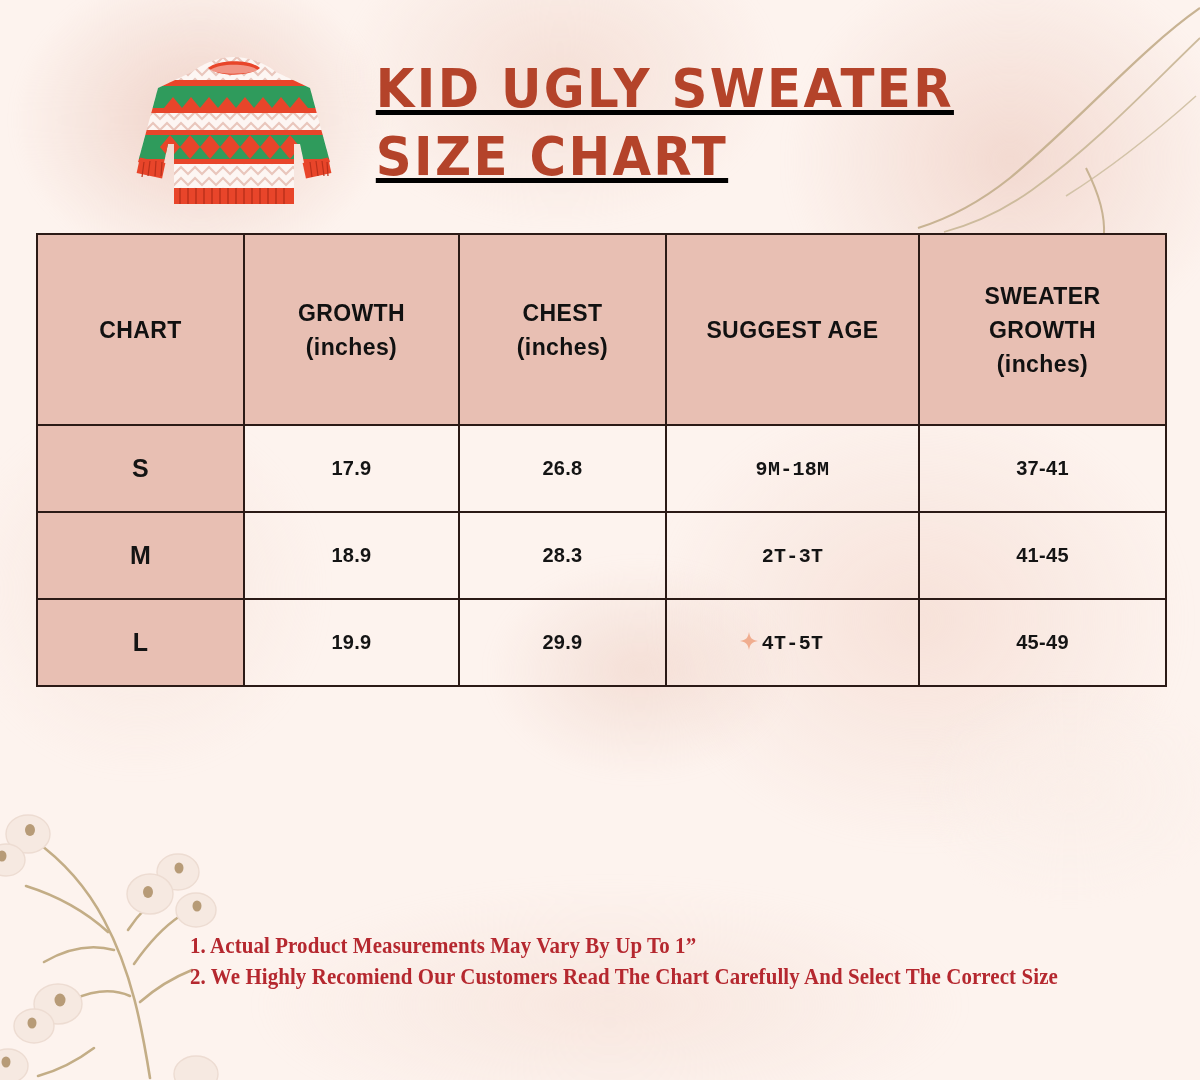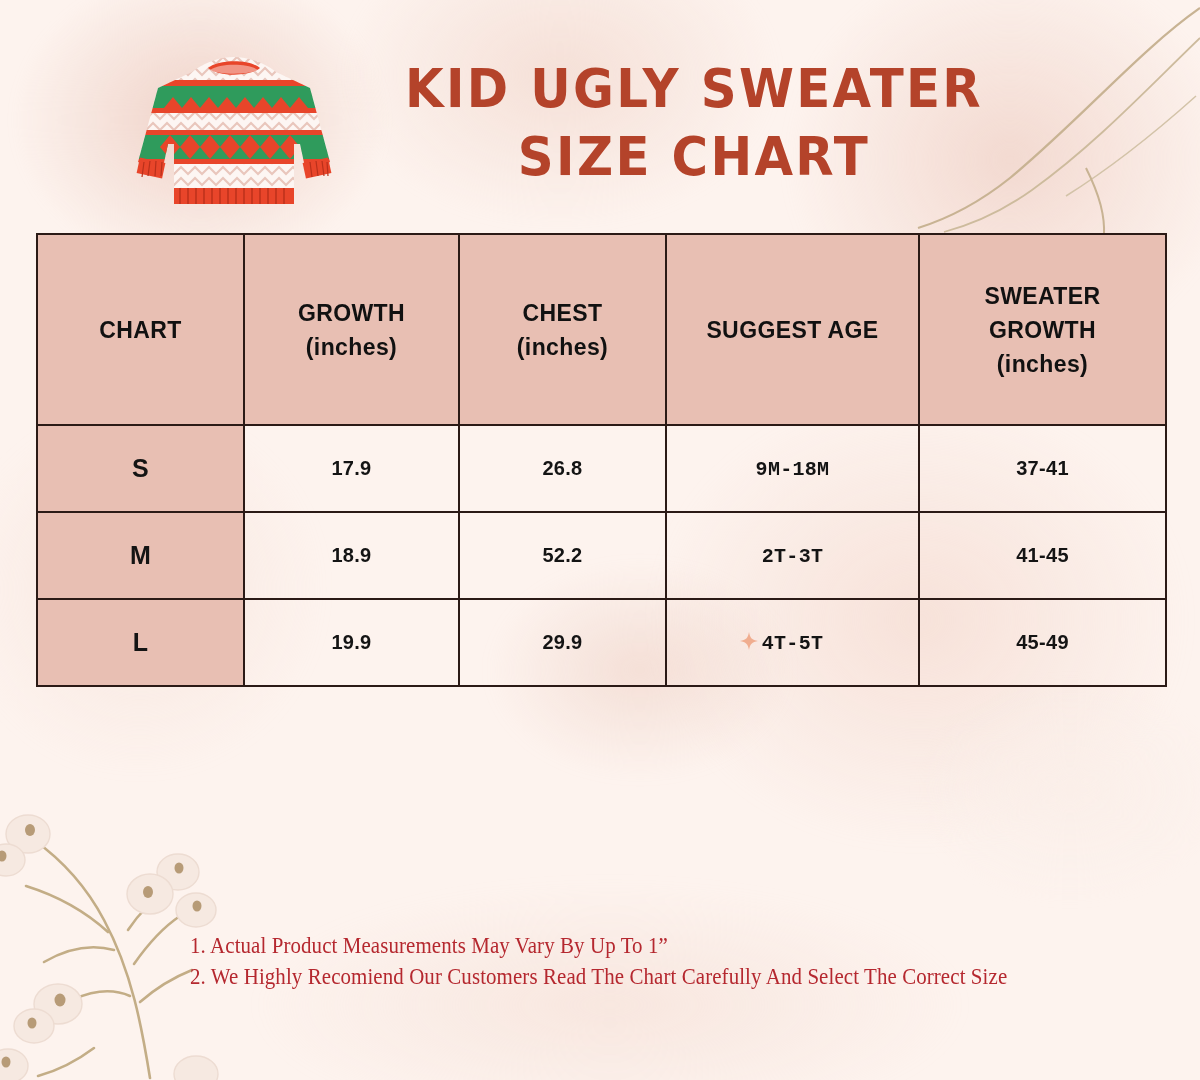"KID UGLY SWEATER" #title-block { left: 364px -> 356px; text-align: center -> none; text-decoration: none -> underline }
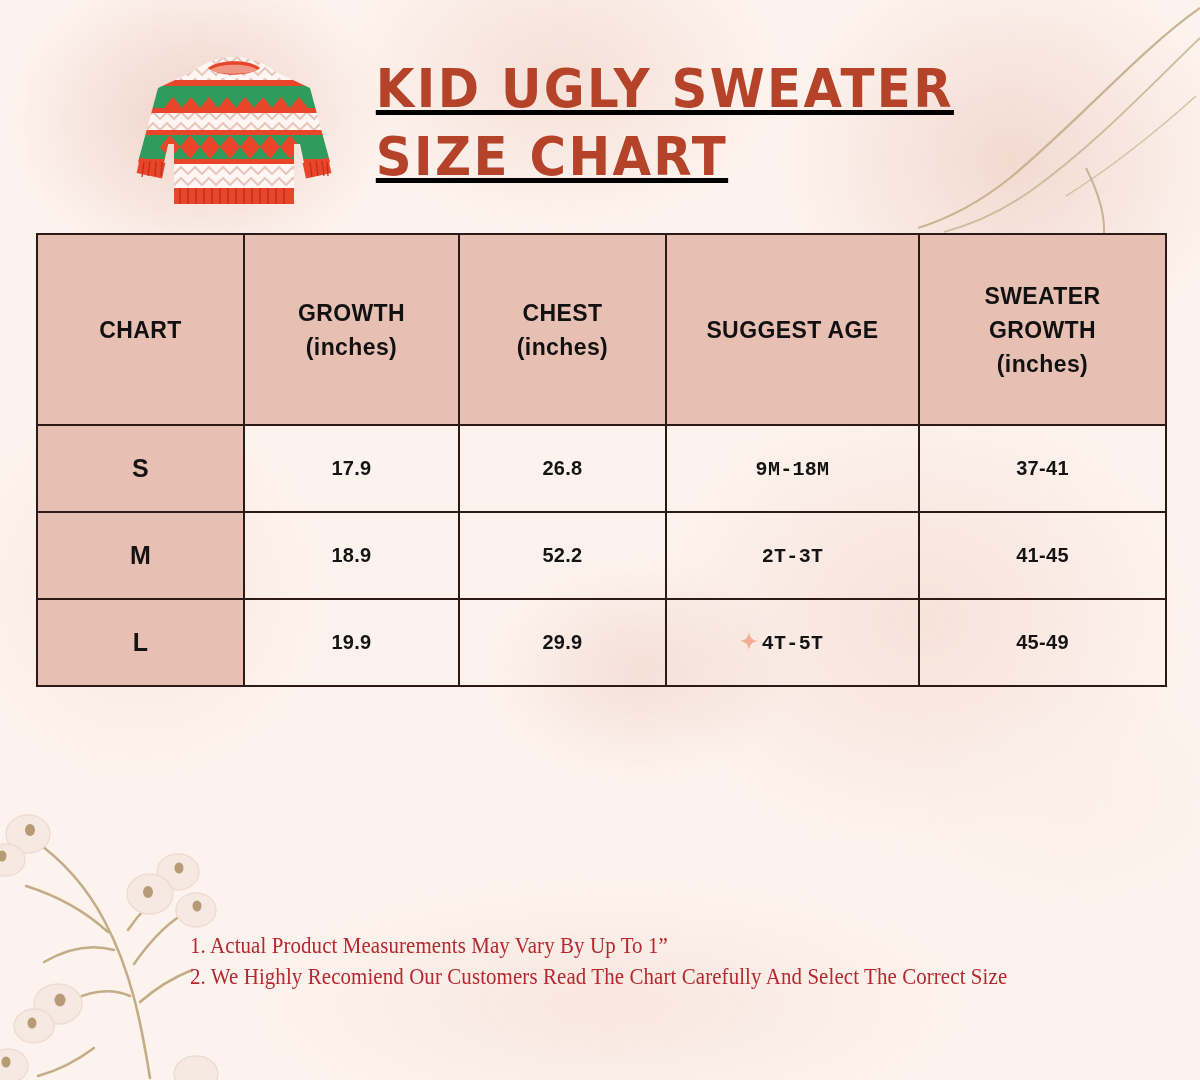"52.2" td { text: 52.2 -> 28.3 }
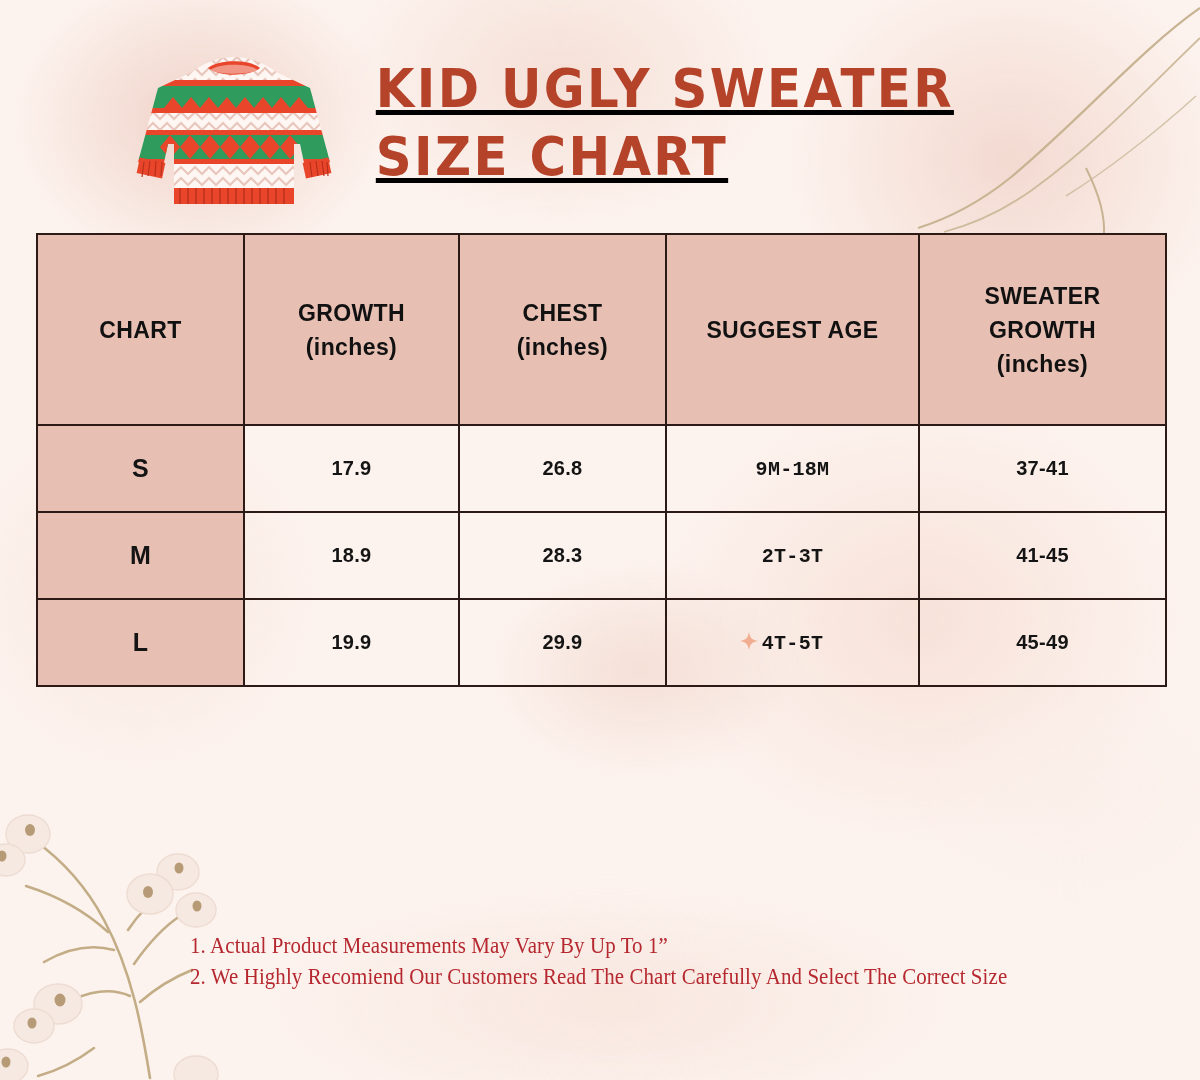"1. Actual Product Measurements May" #footnotes { font-weight: normal -> bold }
